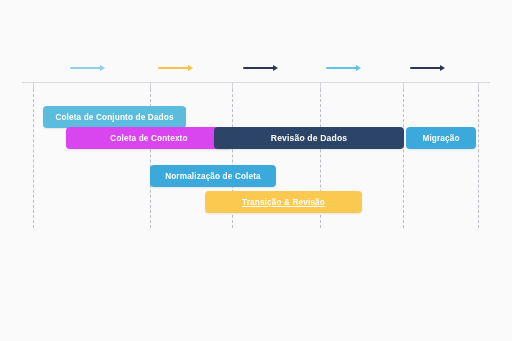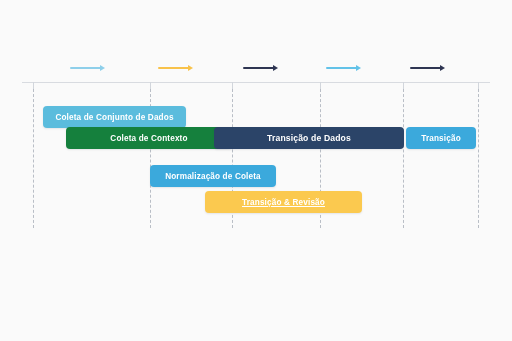"Coleta de Contexto" div.bar { background: #15803d -> #d946ef }
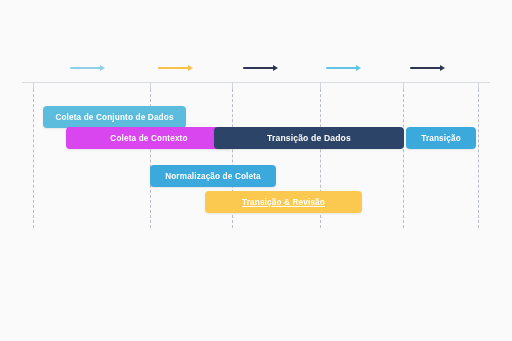"Transição de Dados" span { text: Transição -> Revisão }
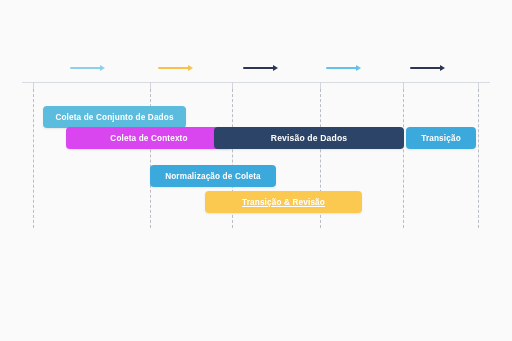"Transição" span { text: Transição -> Migração }
